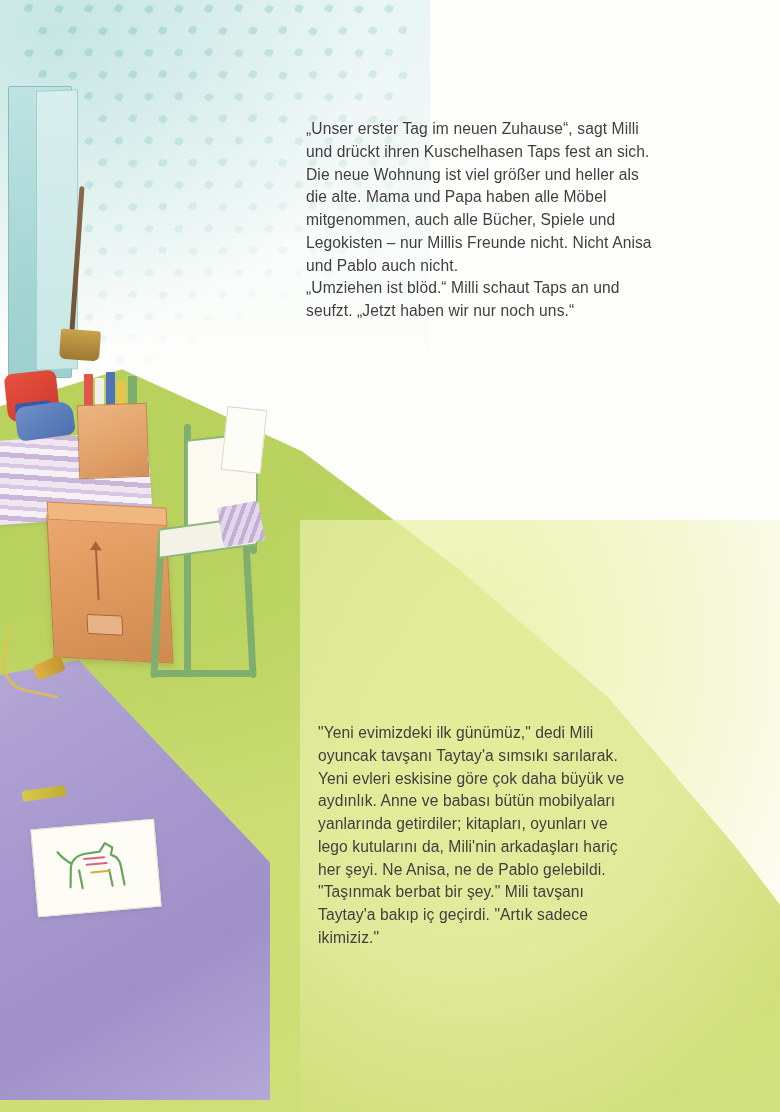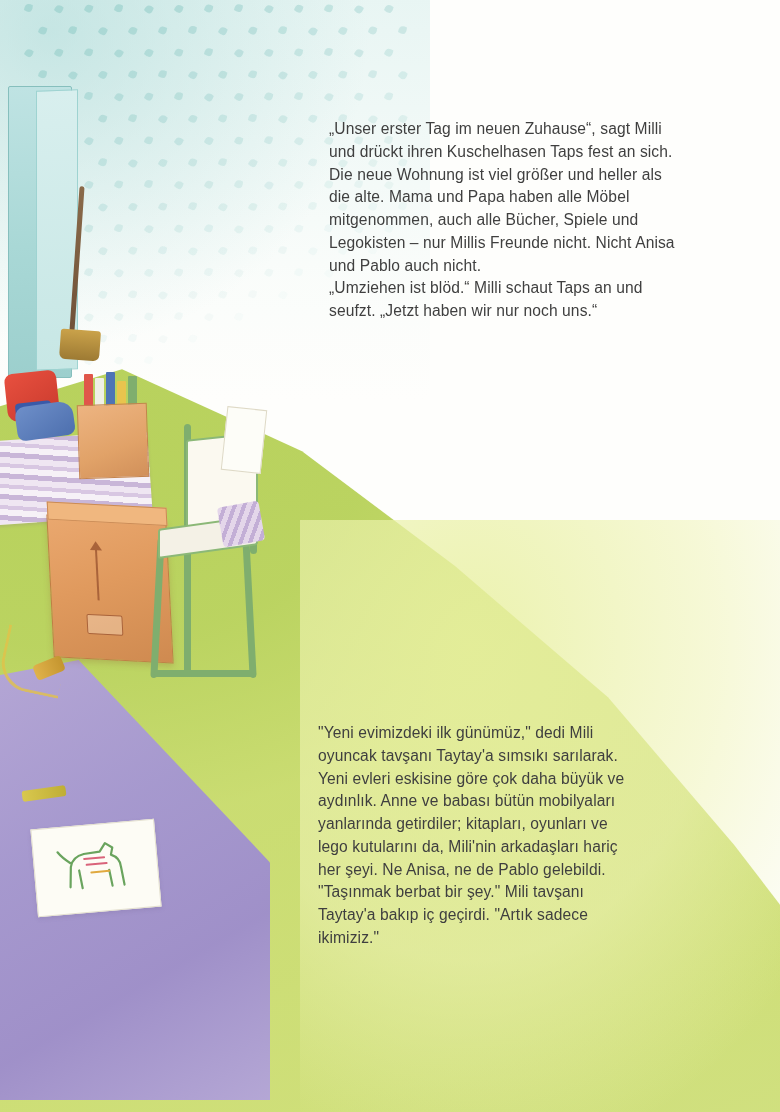"„Unser erster Tag im neuen" #text-german { left: 329px -> 306px }
